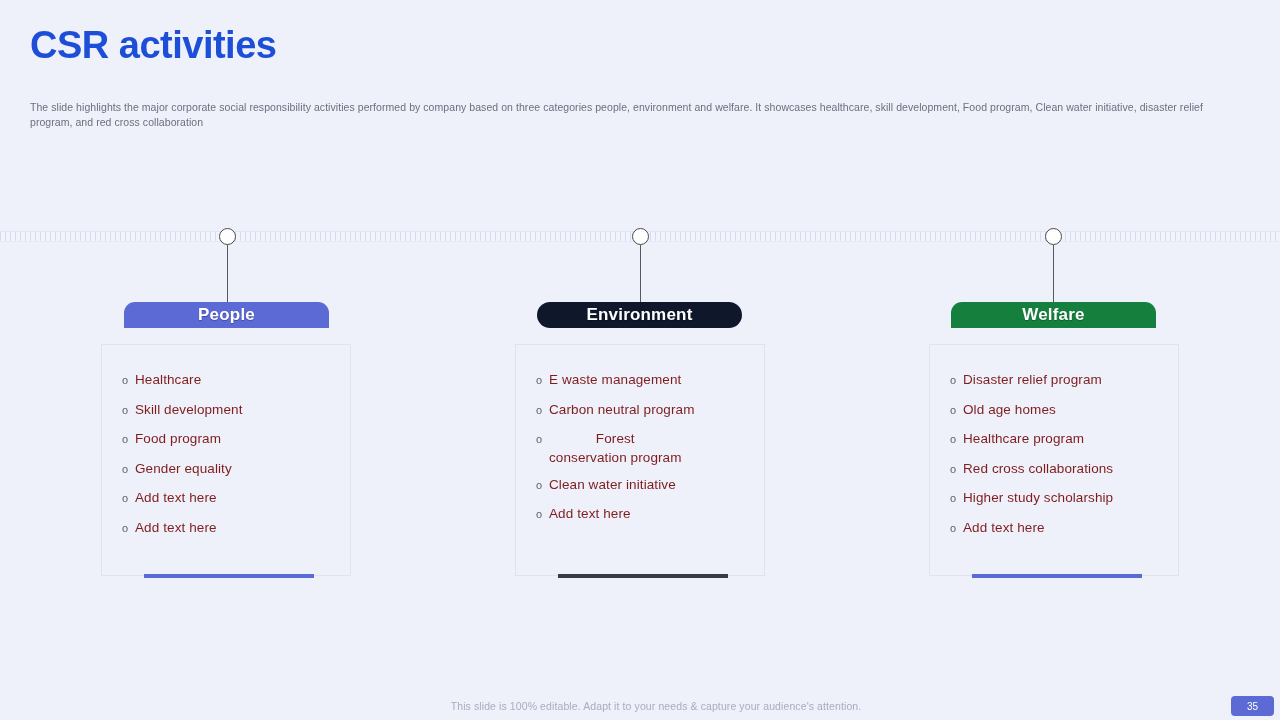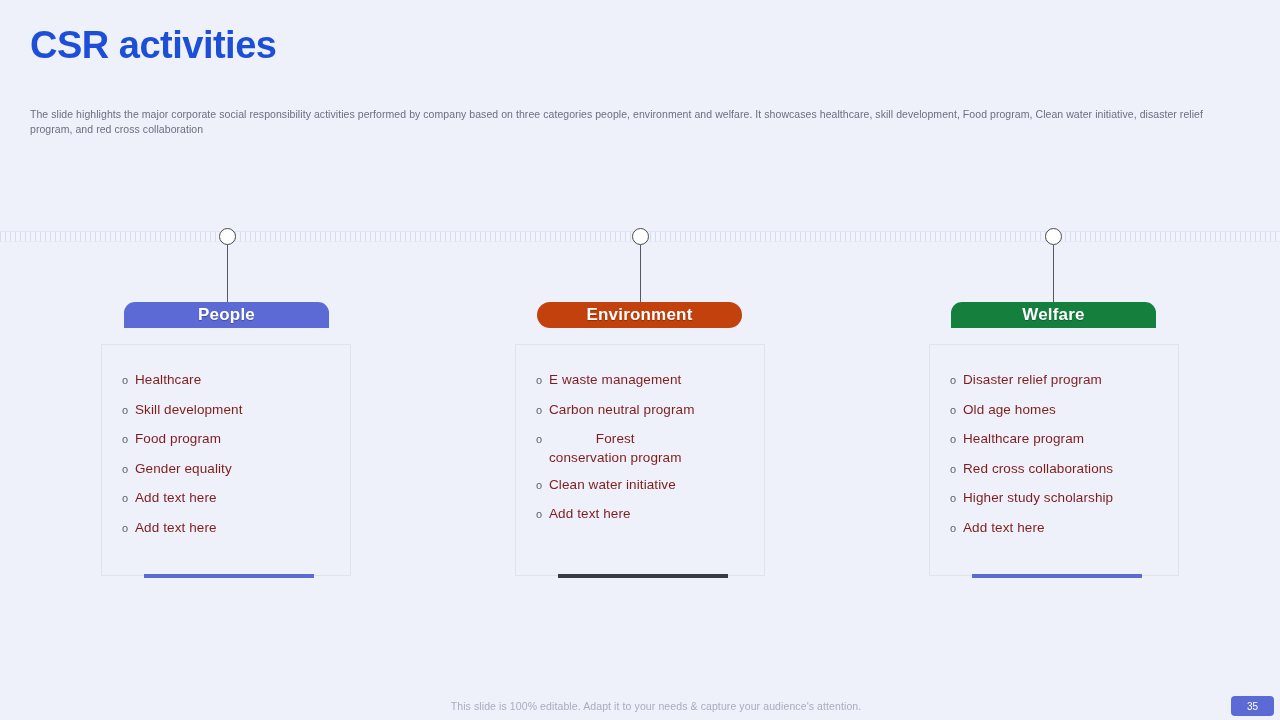"The slide highlights the major" .page-subtitle { top: 107px -> 100px }
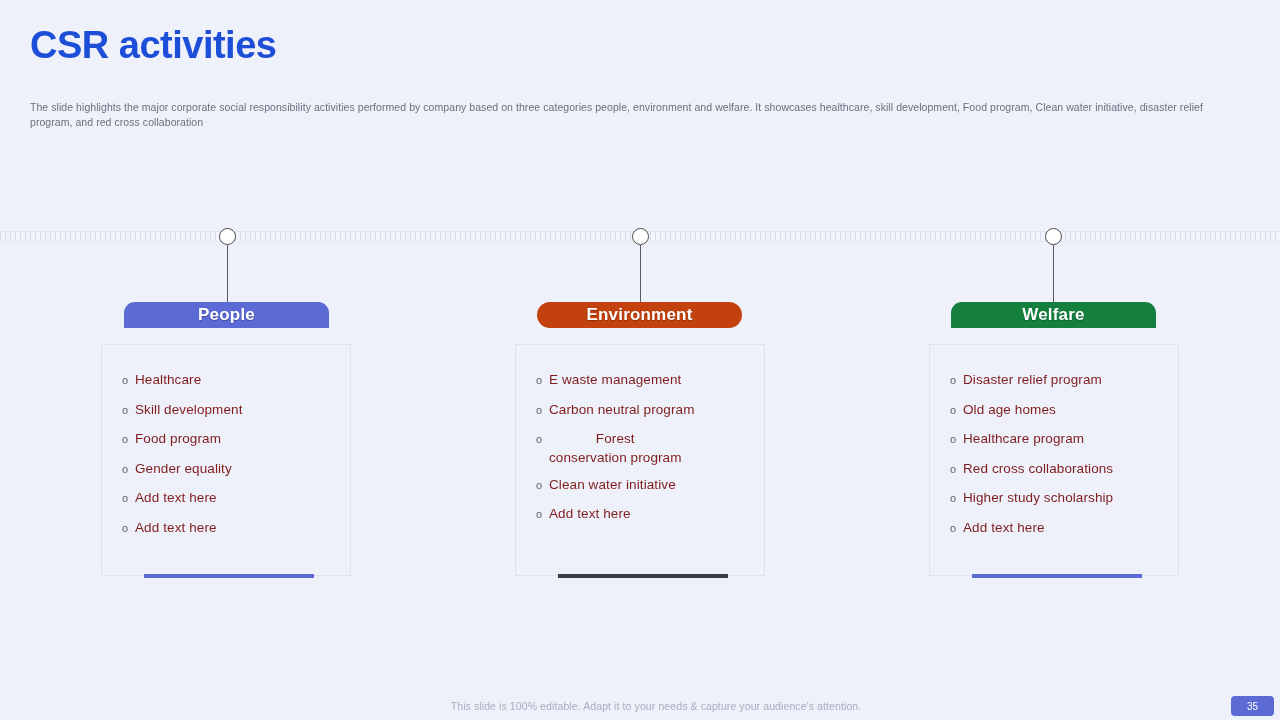"Environment" div.card-header { background: #c2410c -> #0f172a }
